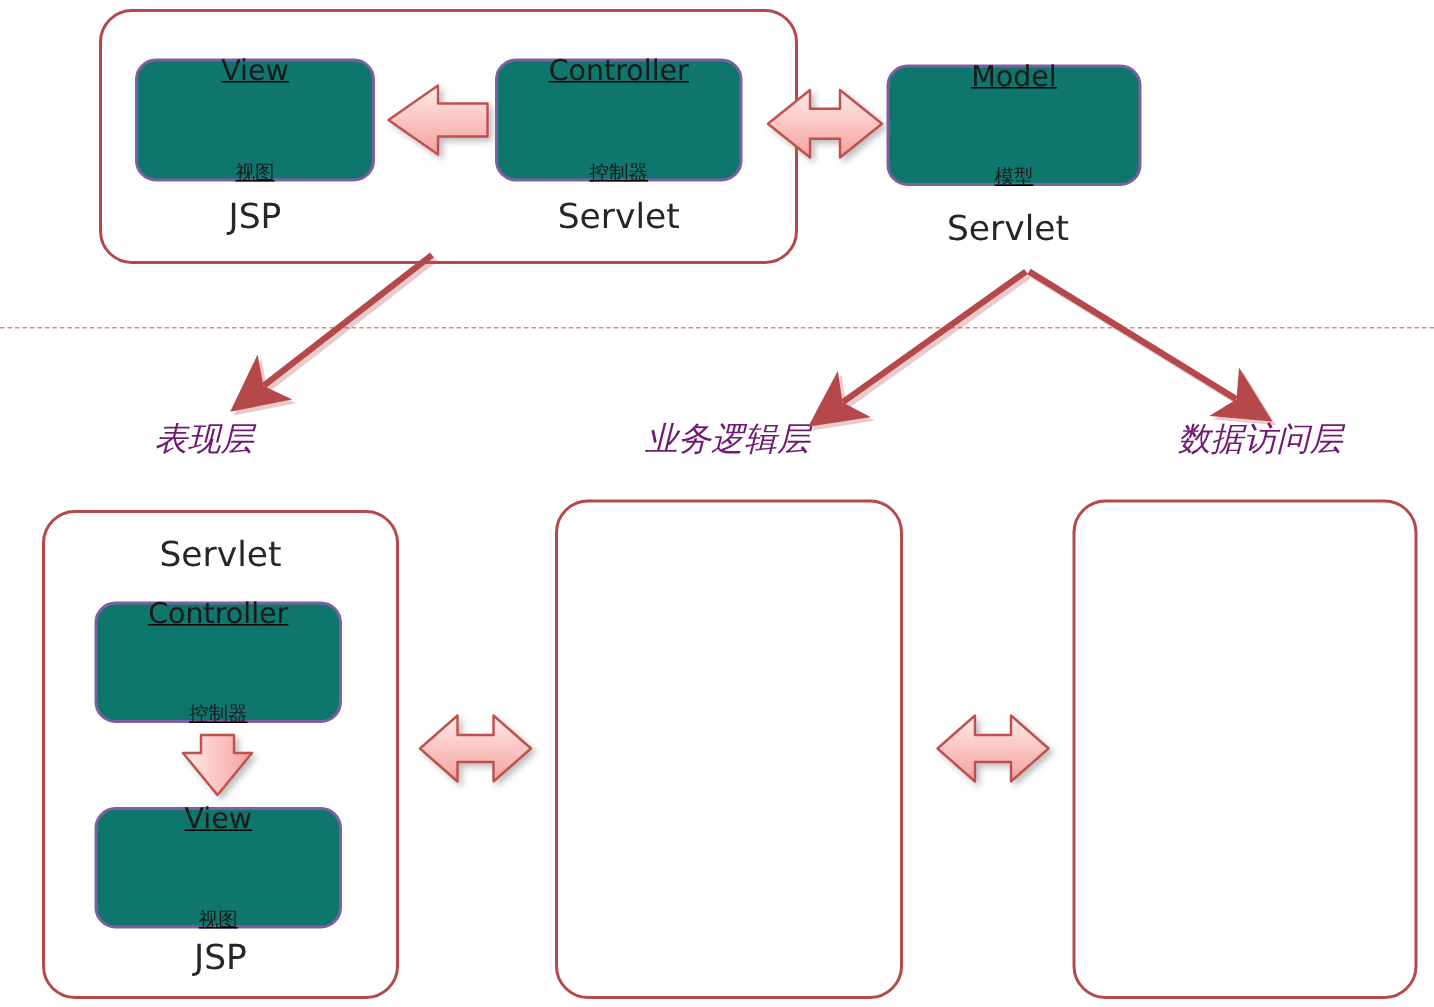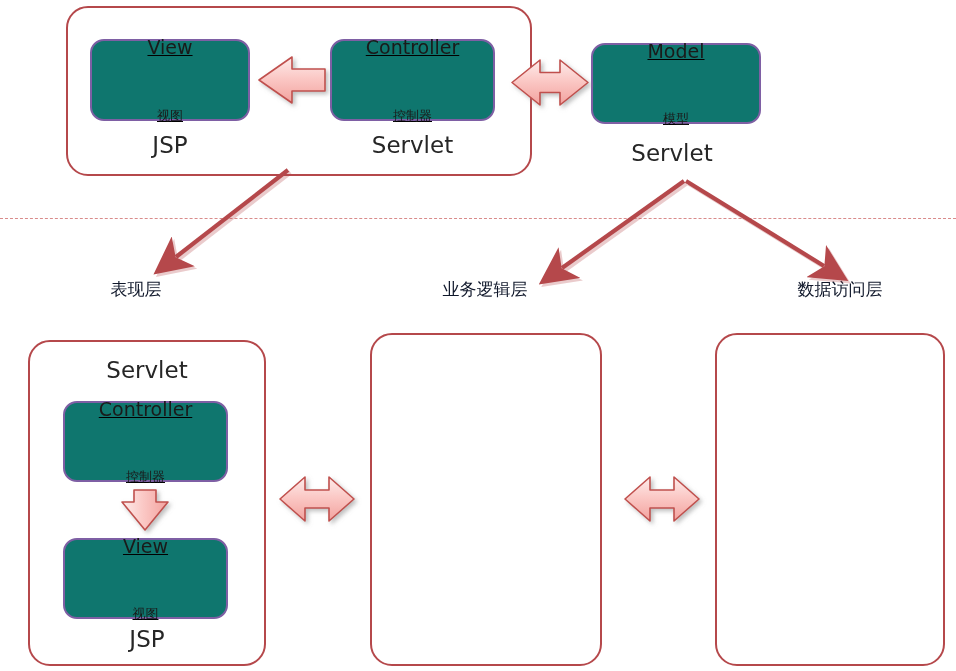"表现层" .layer-label { color: #0f172a -> #701a75; font-size: 17px -> 22px; font-style: none -> italic }
